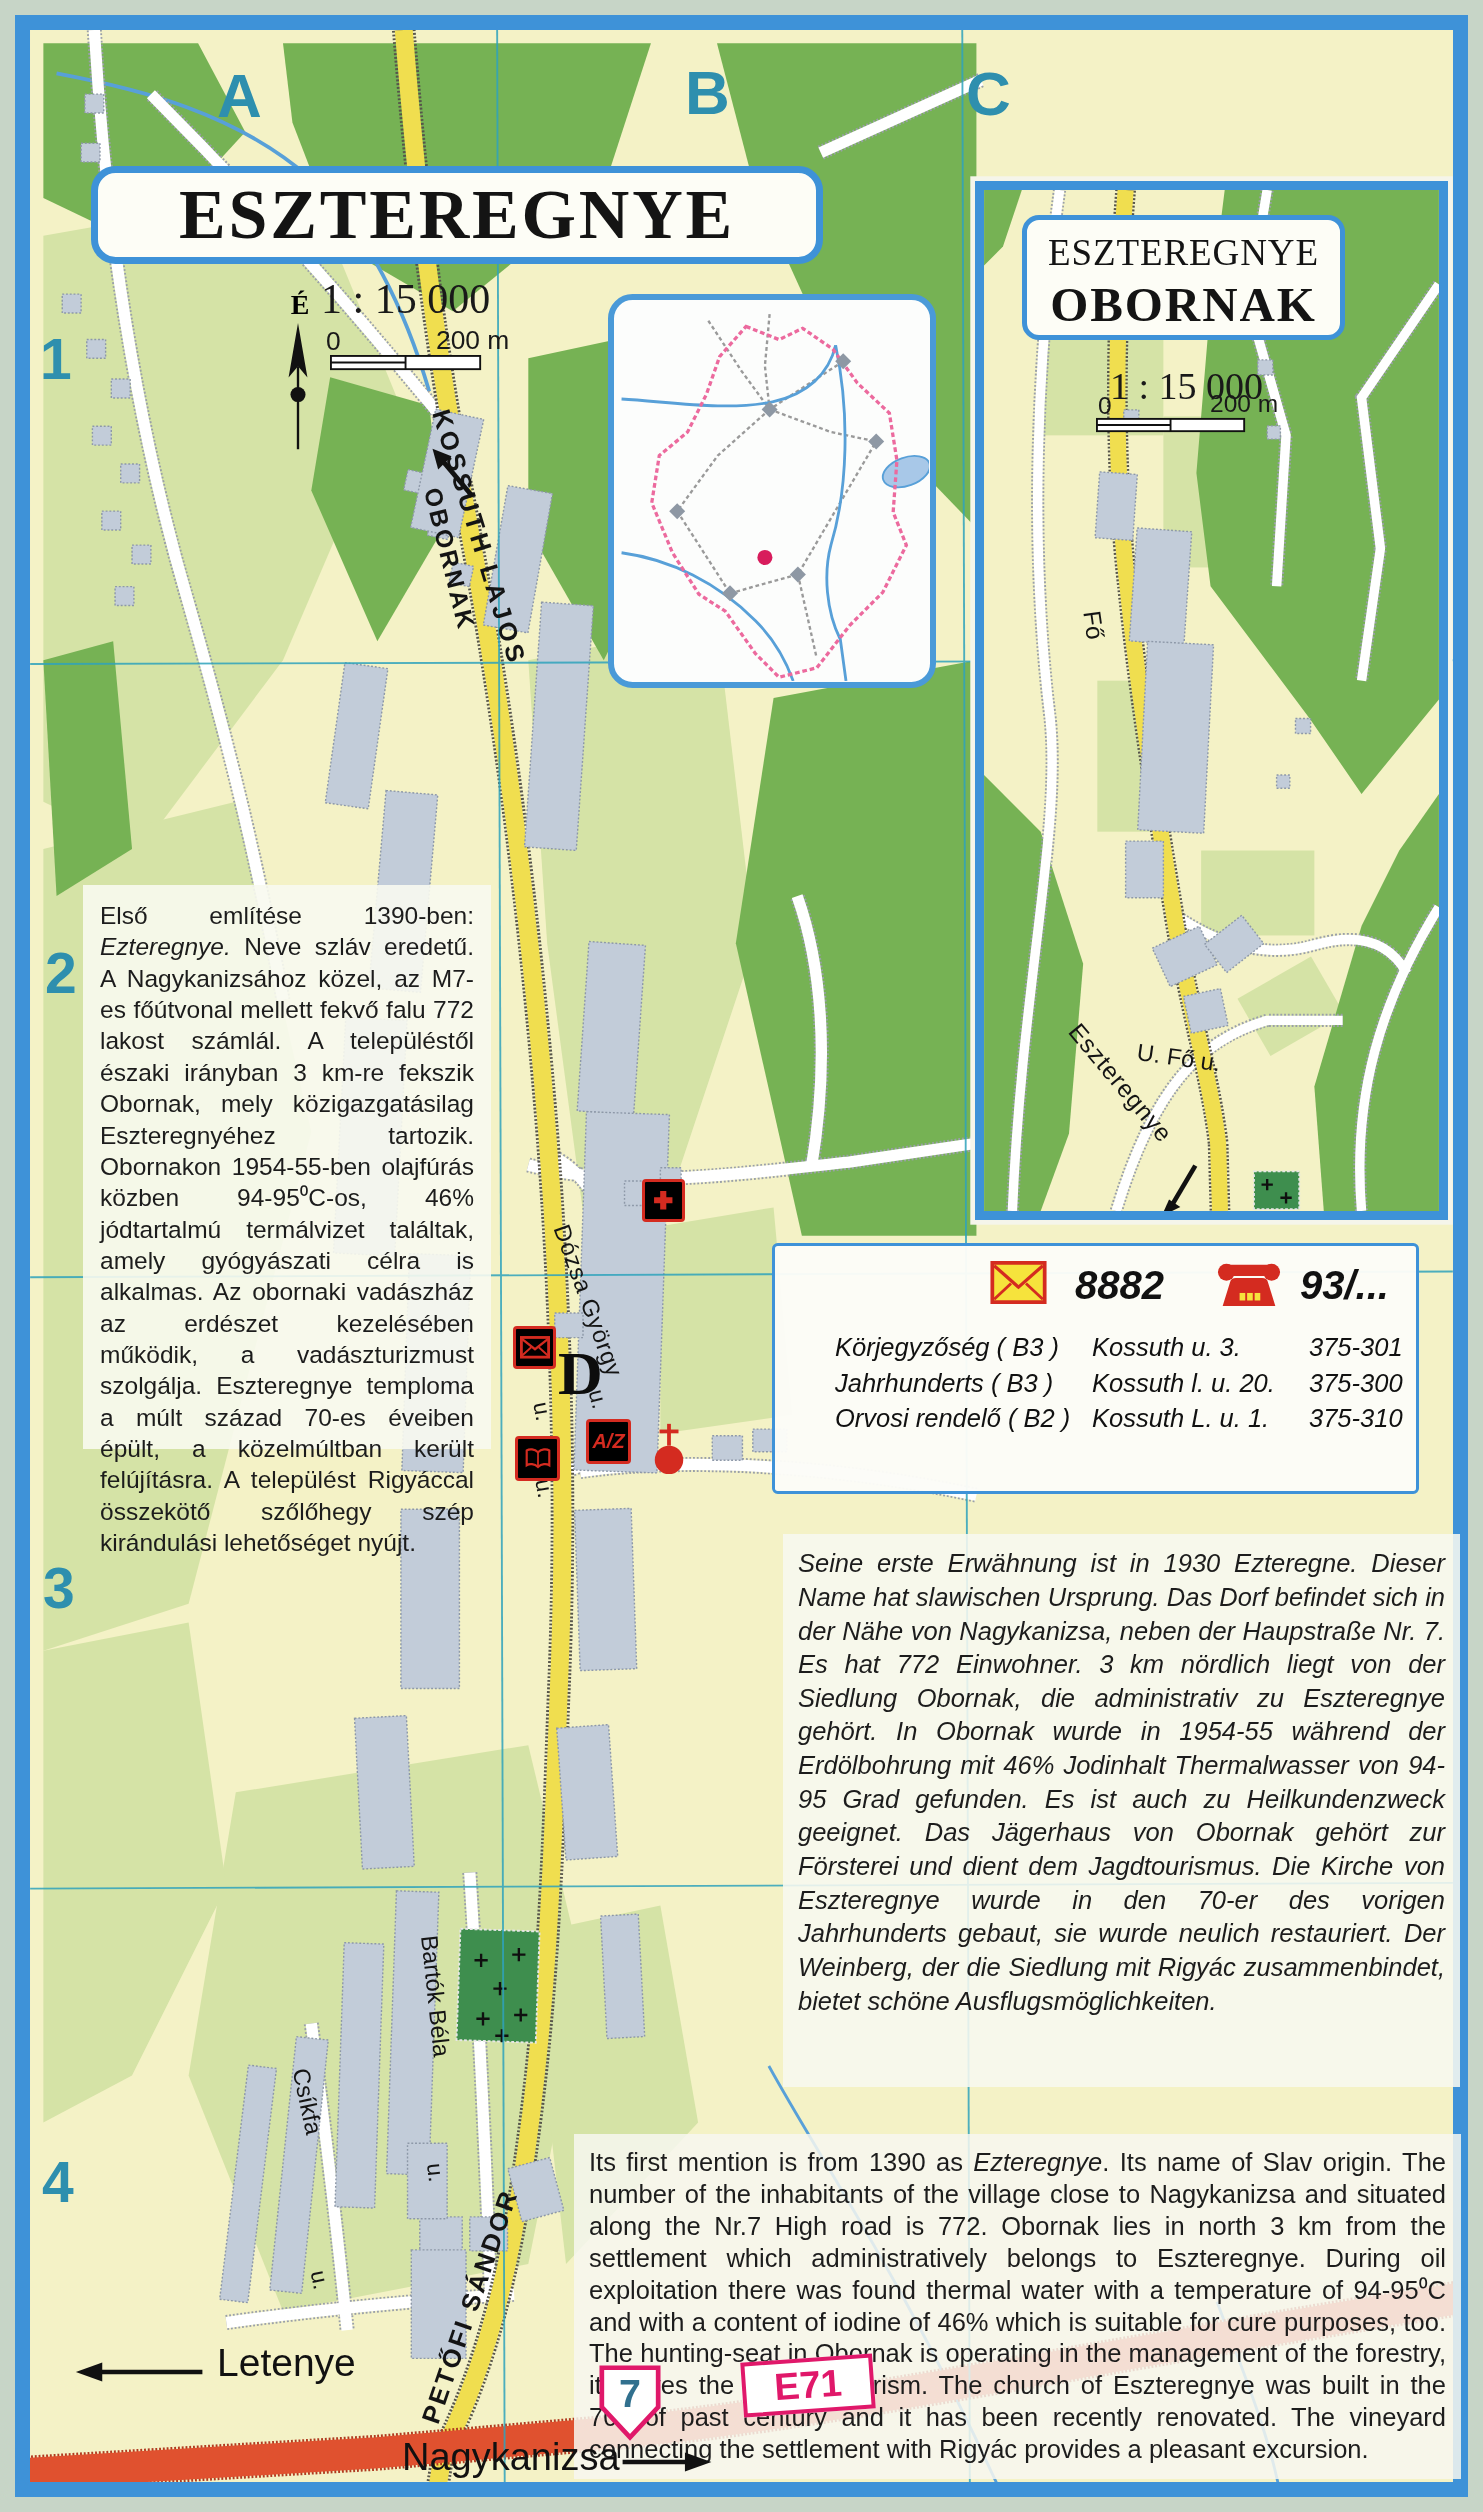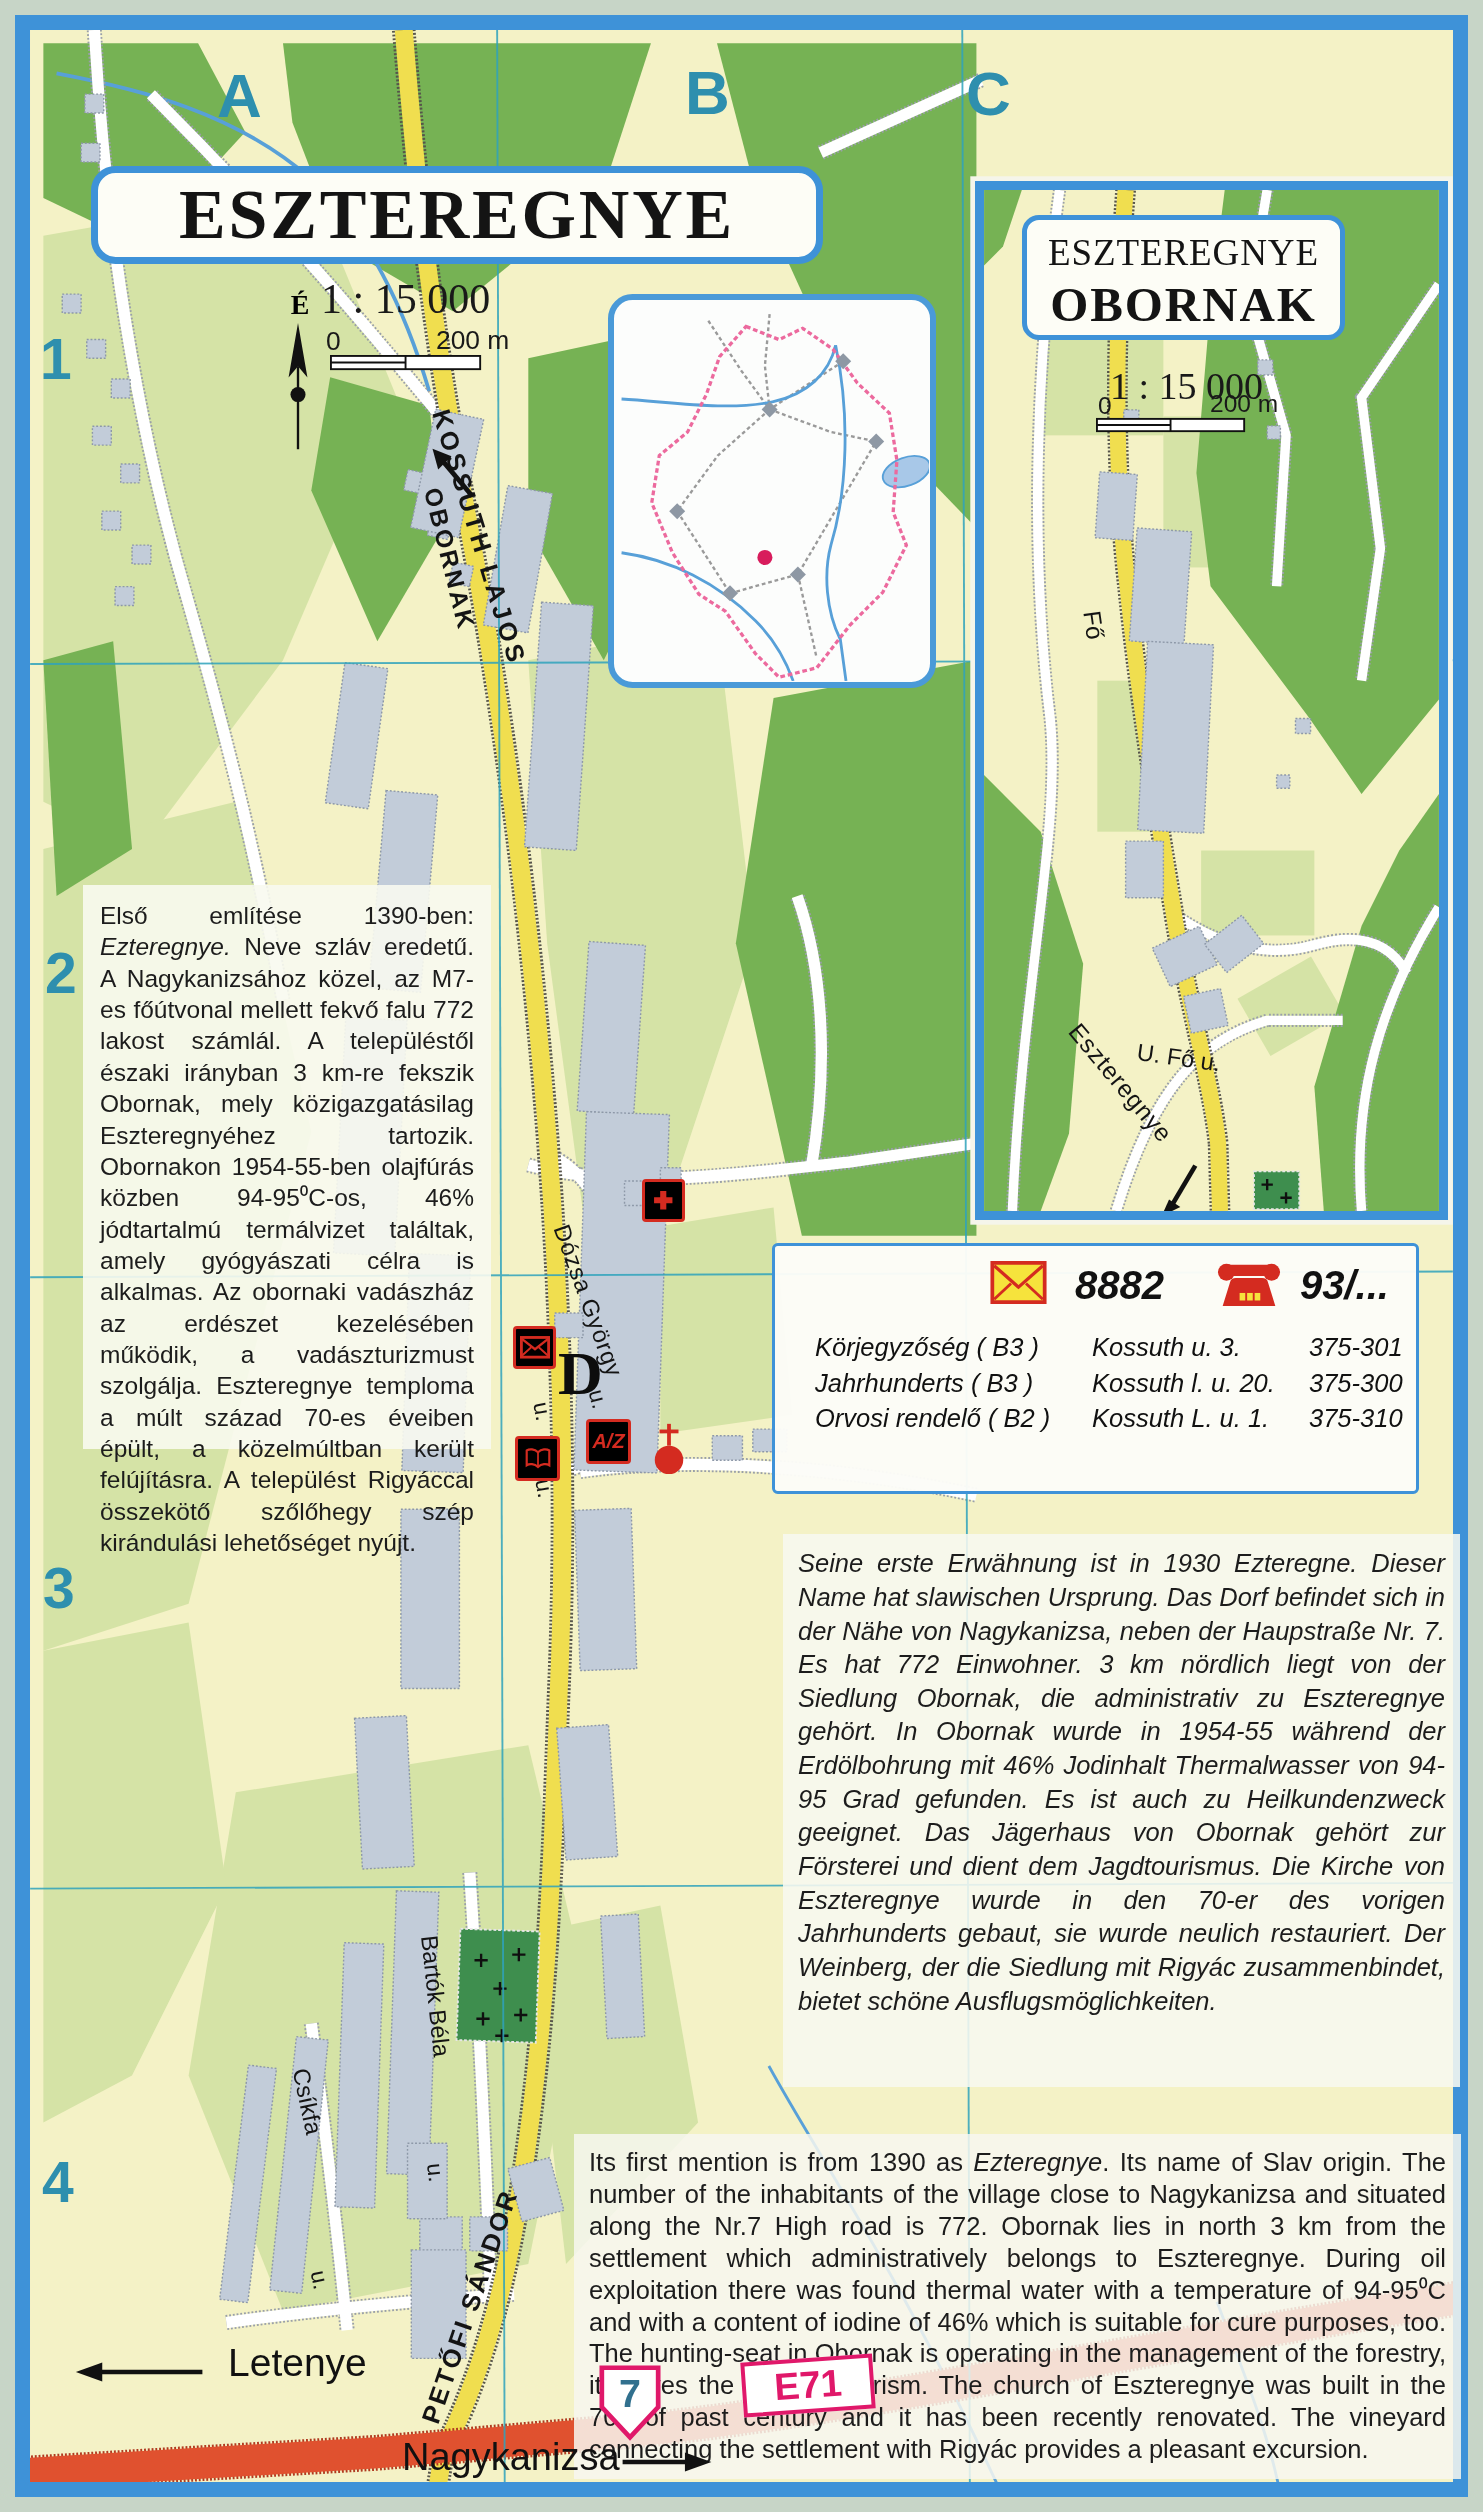"Körjegyzőség ( B3 )" .info-row .c1 { left: 40px -> 60px }
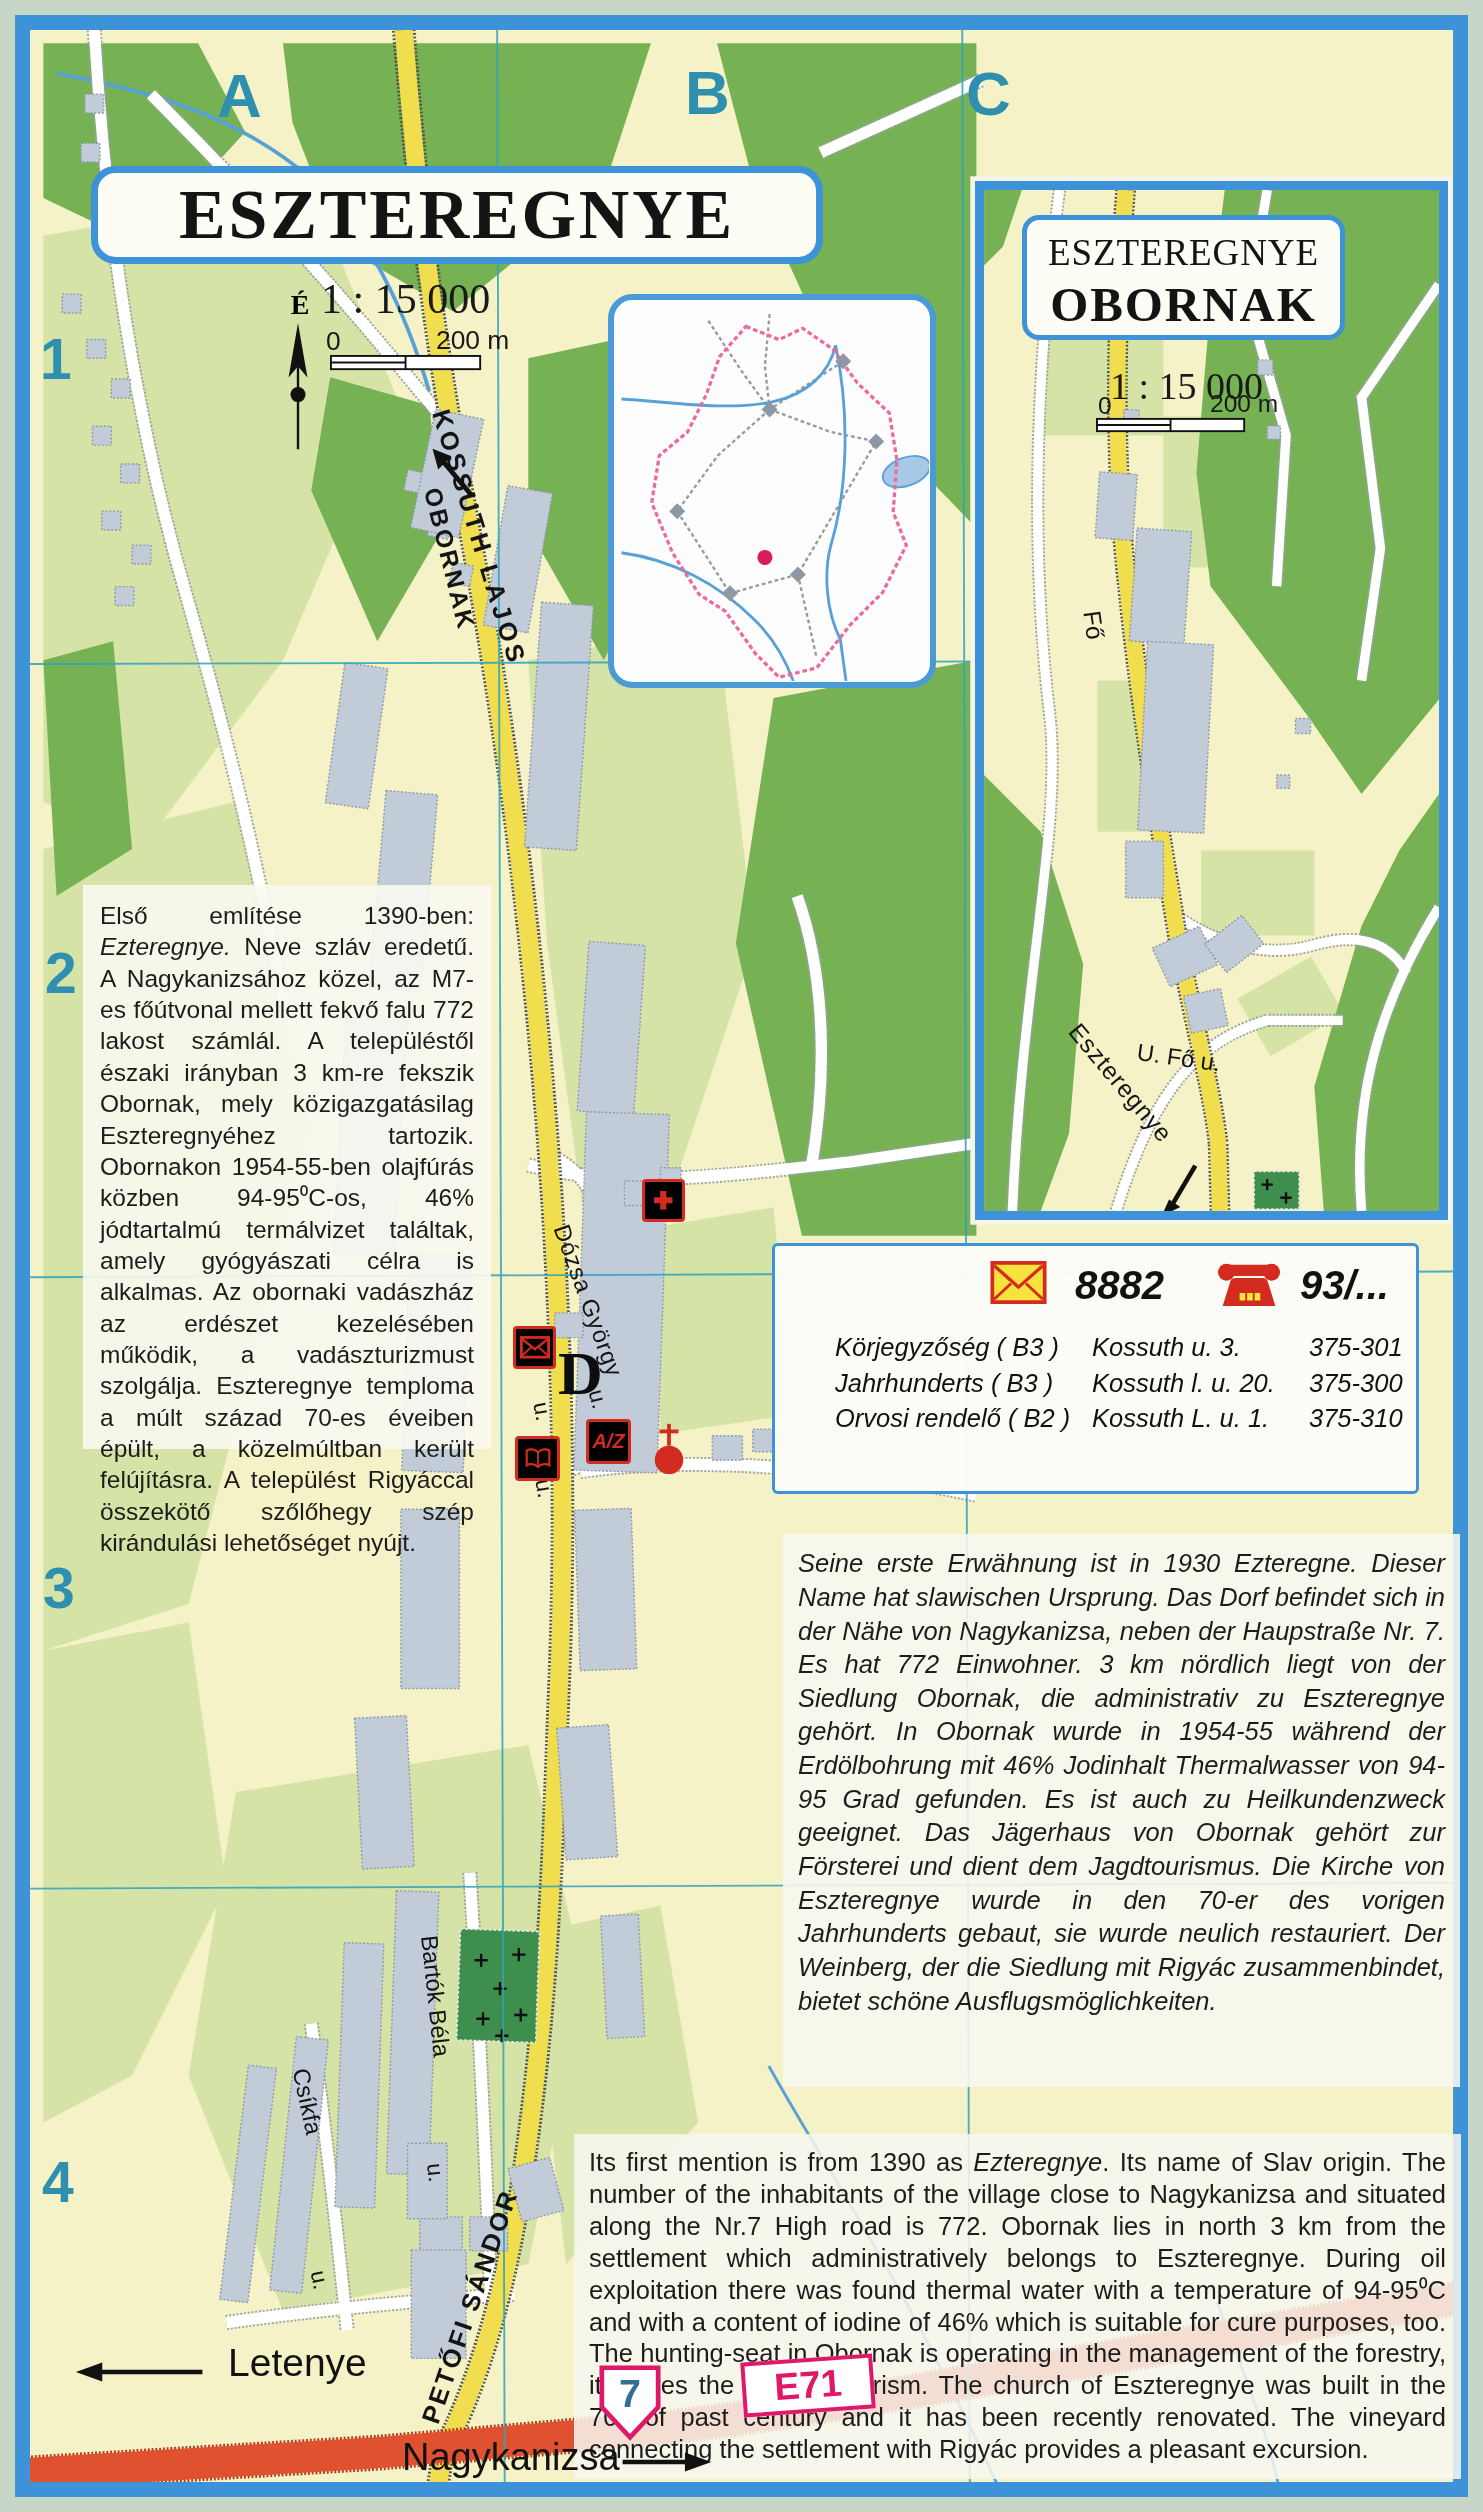"Letenye" div.dest { margin-left: 11px -> none }
